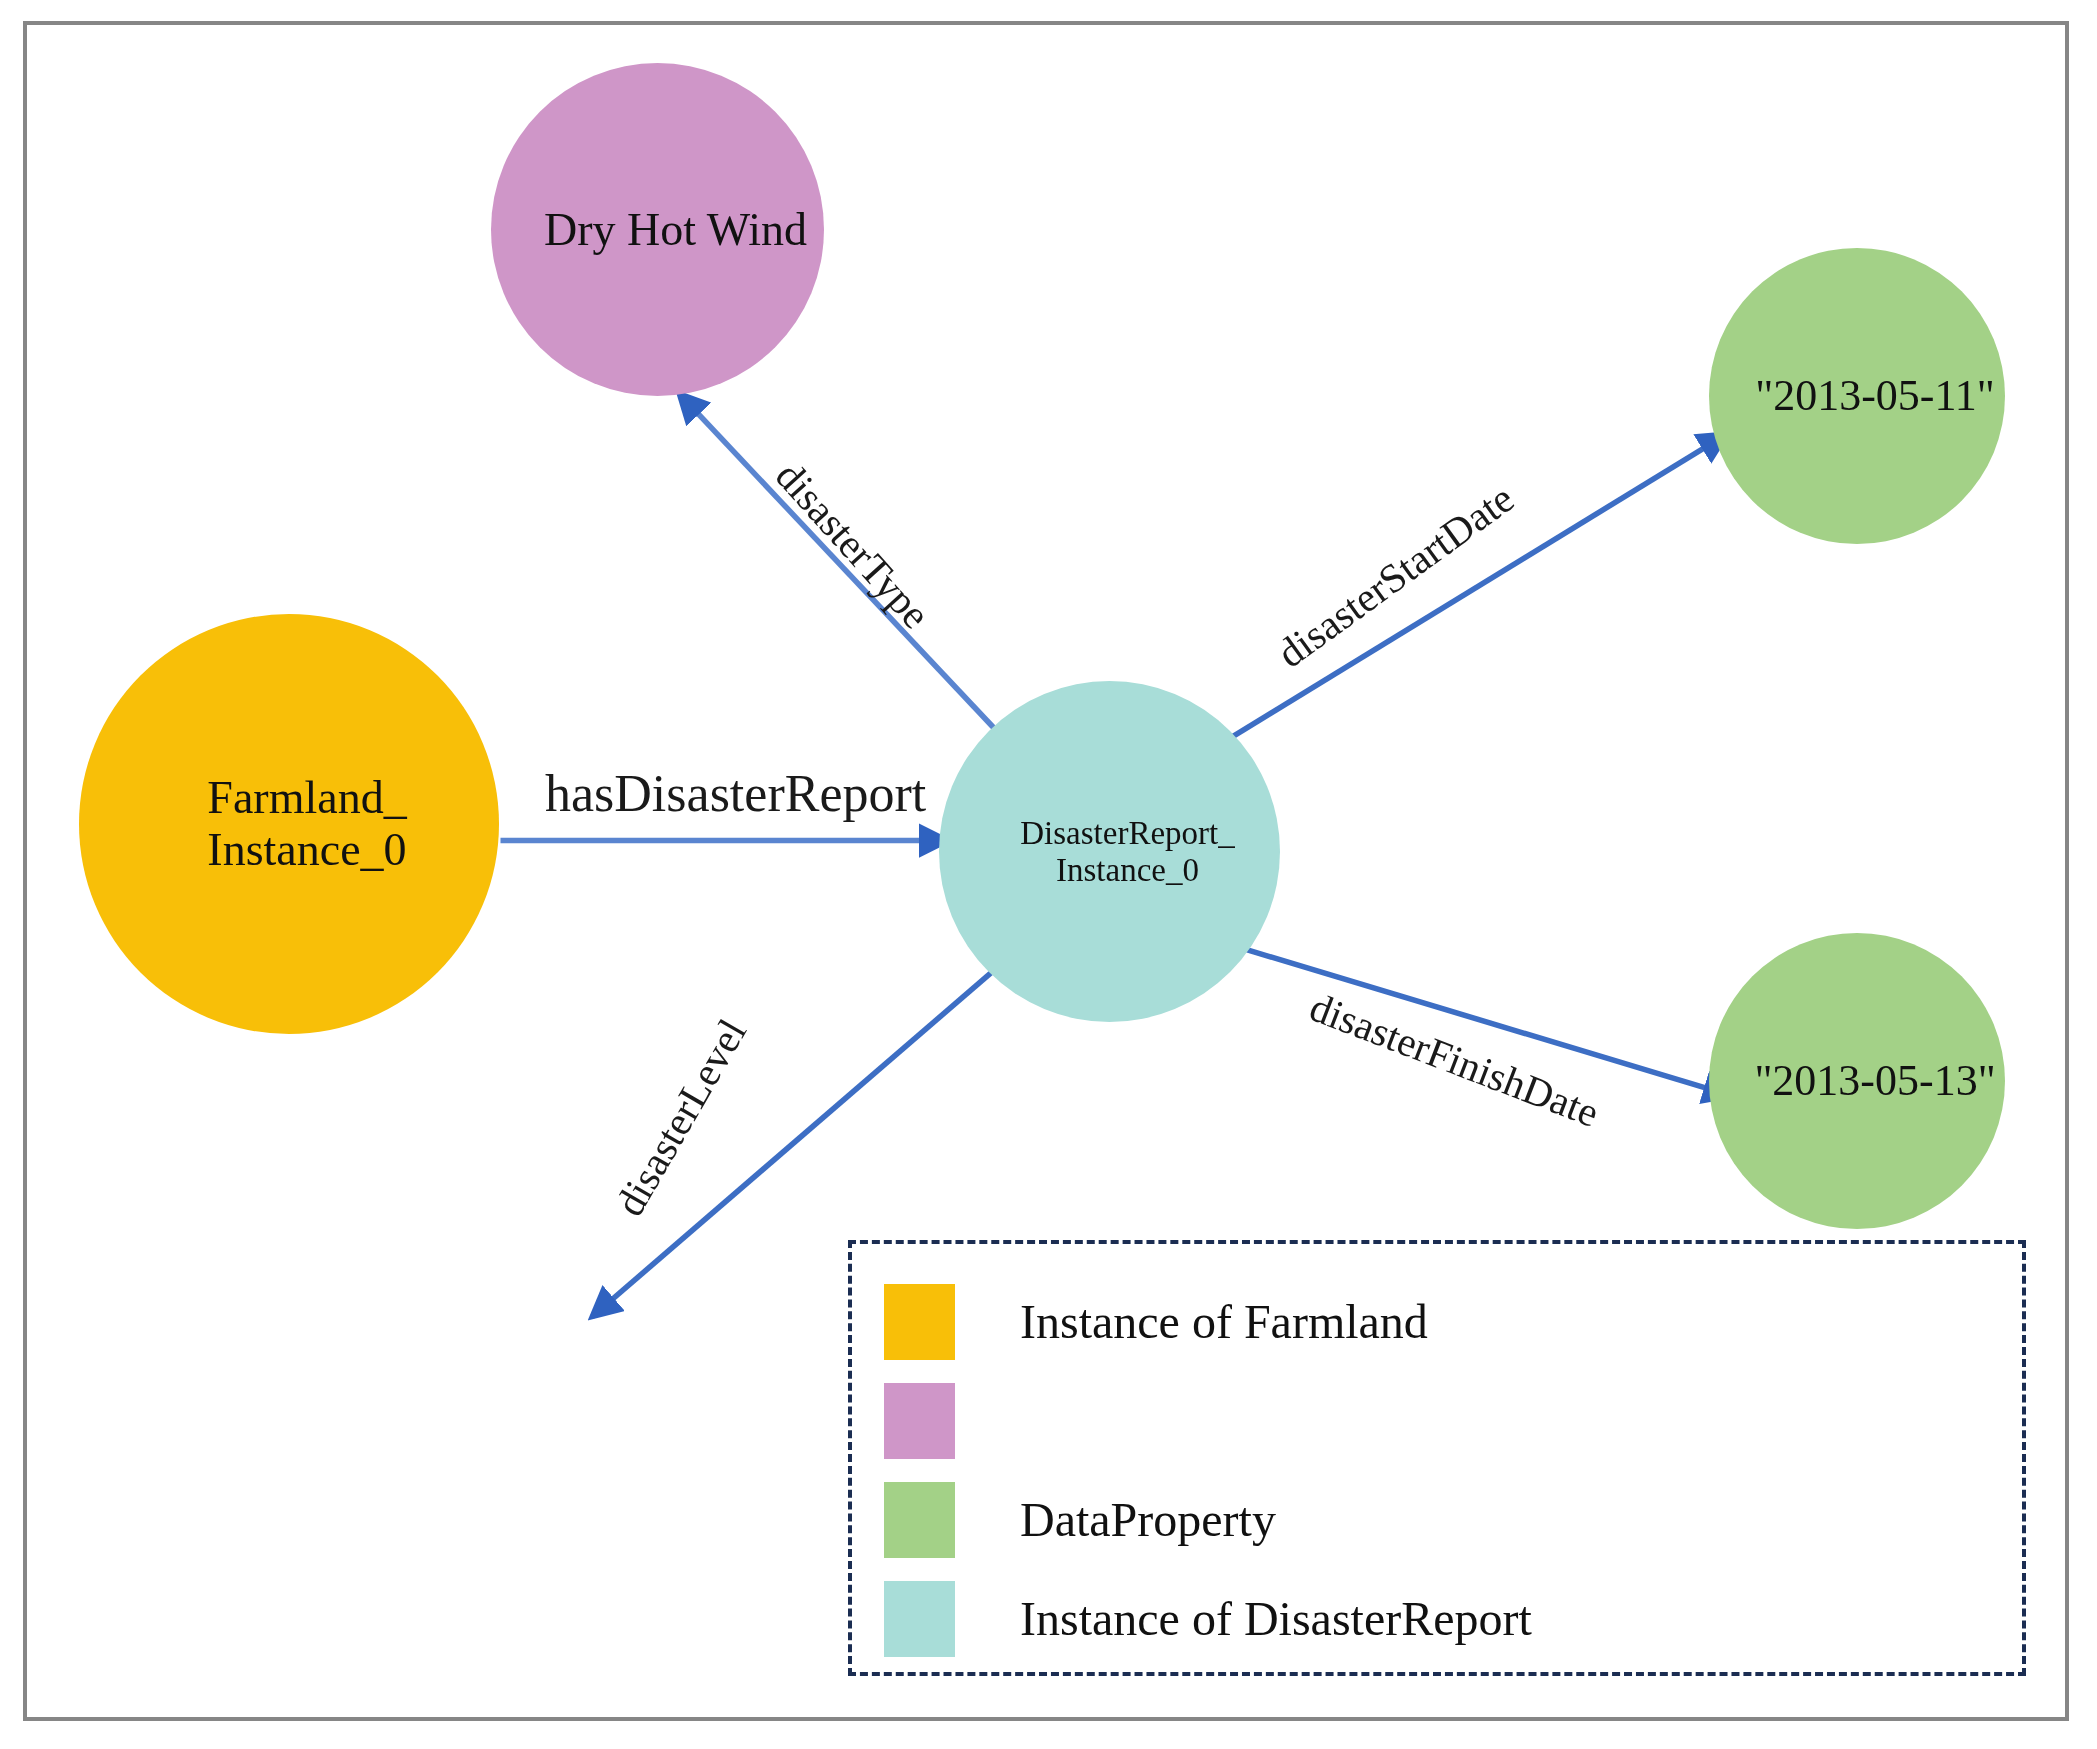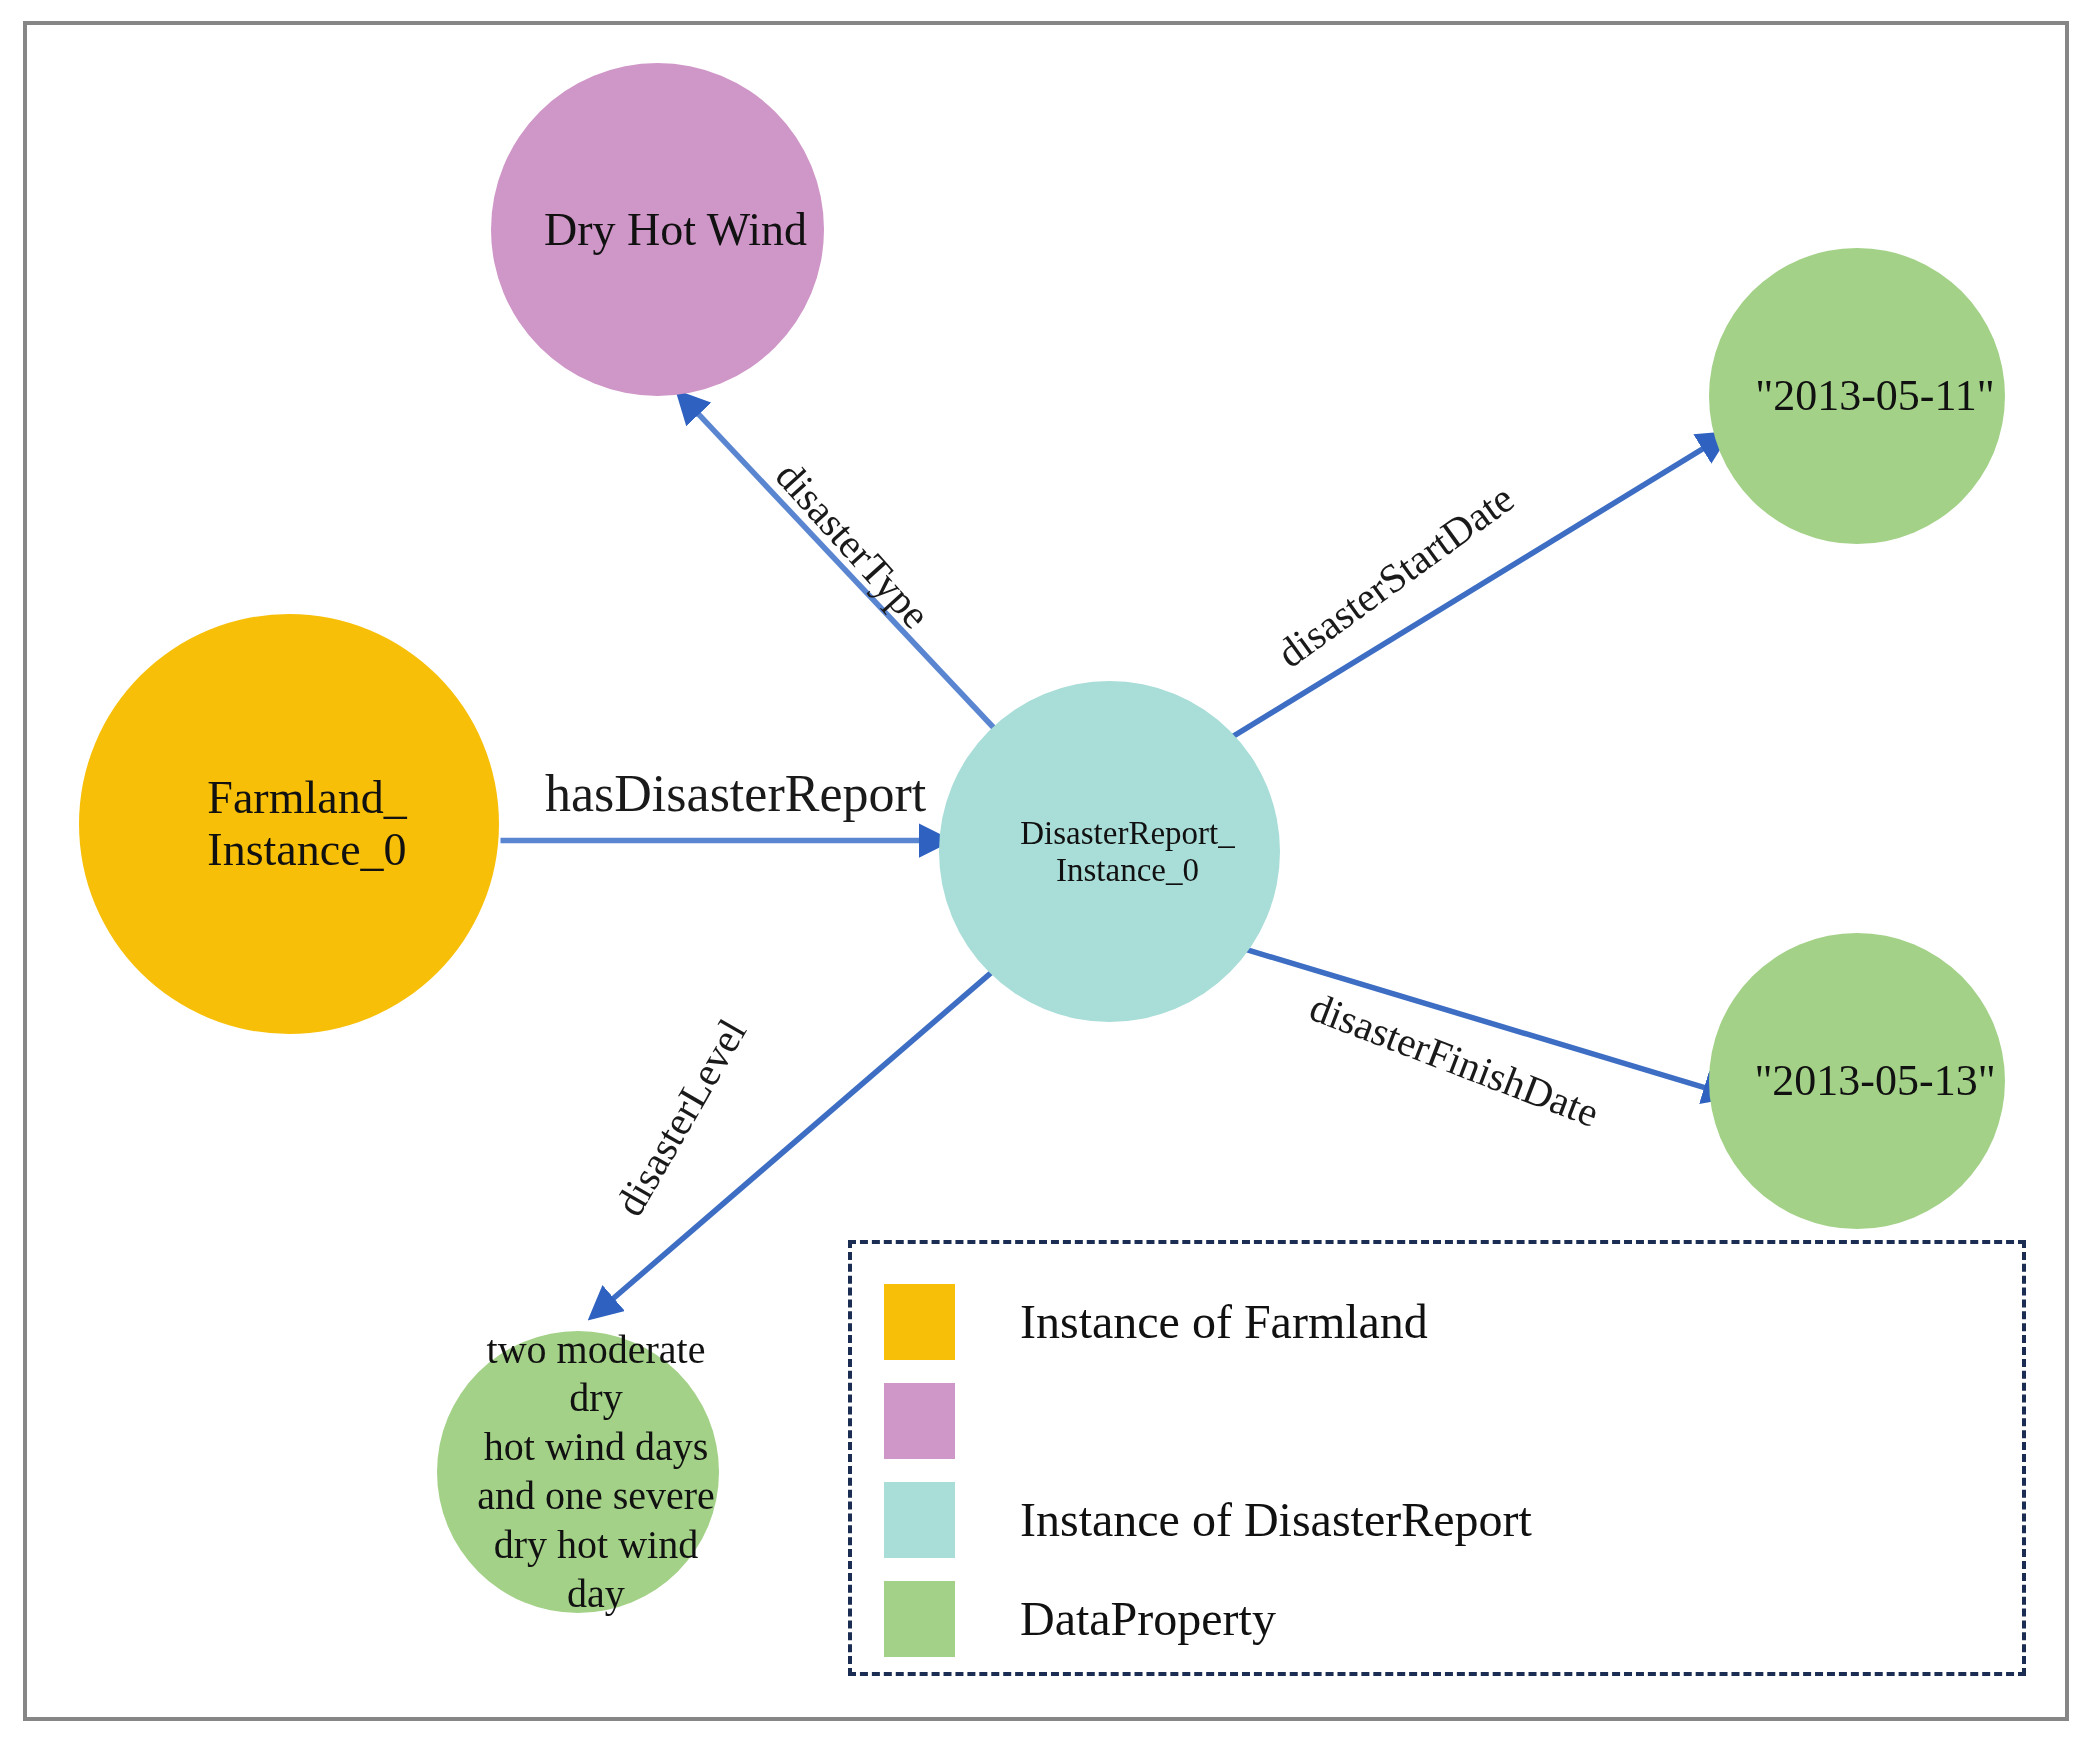"two moderate dry" div.node { html: <div> <span> <span>two moderate dry</span><br> <span>hot wind days</span><br> <span>and one severe</span><br> <span>dry hot wind day</span> </span> </div> -> none }
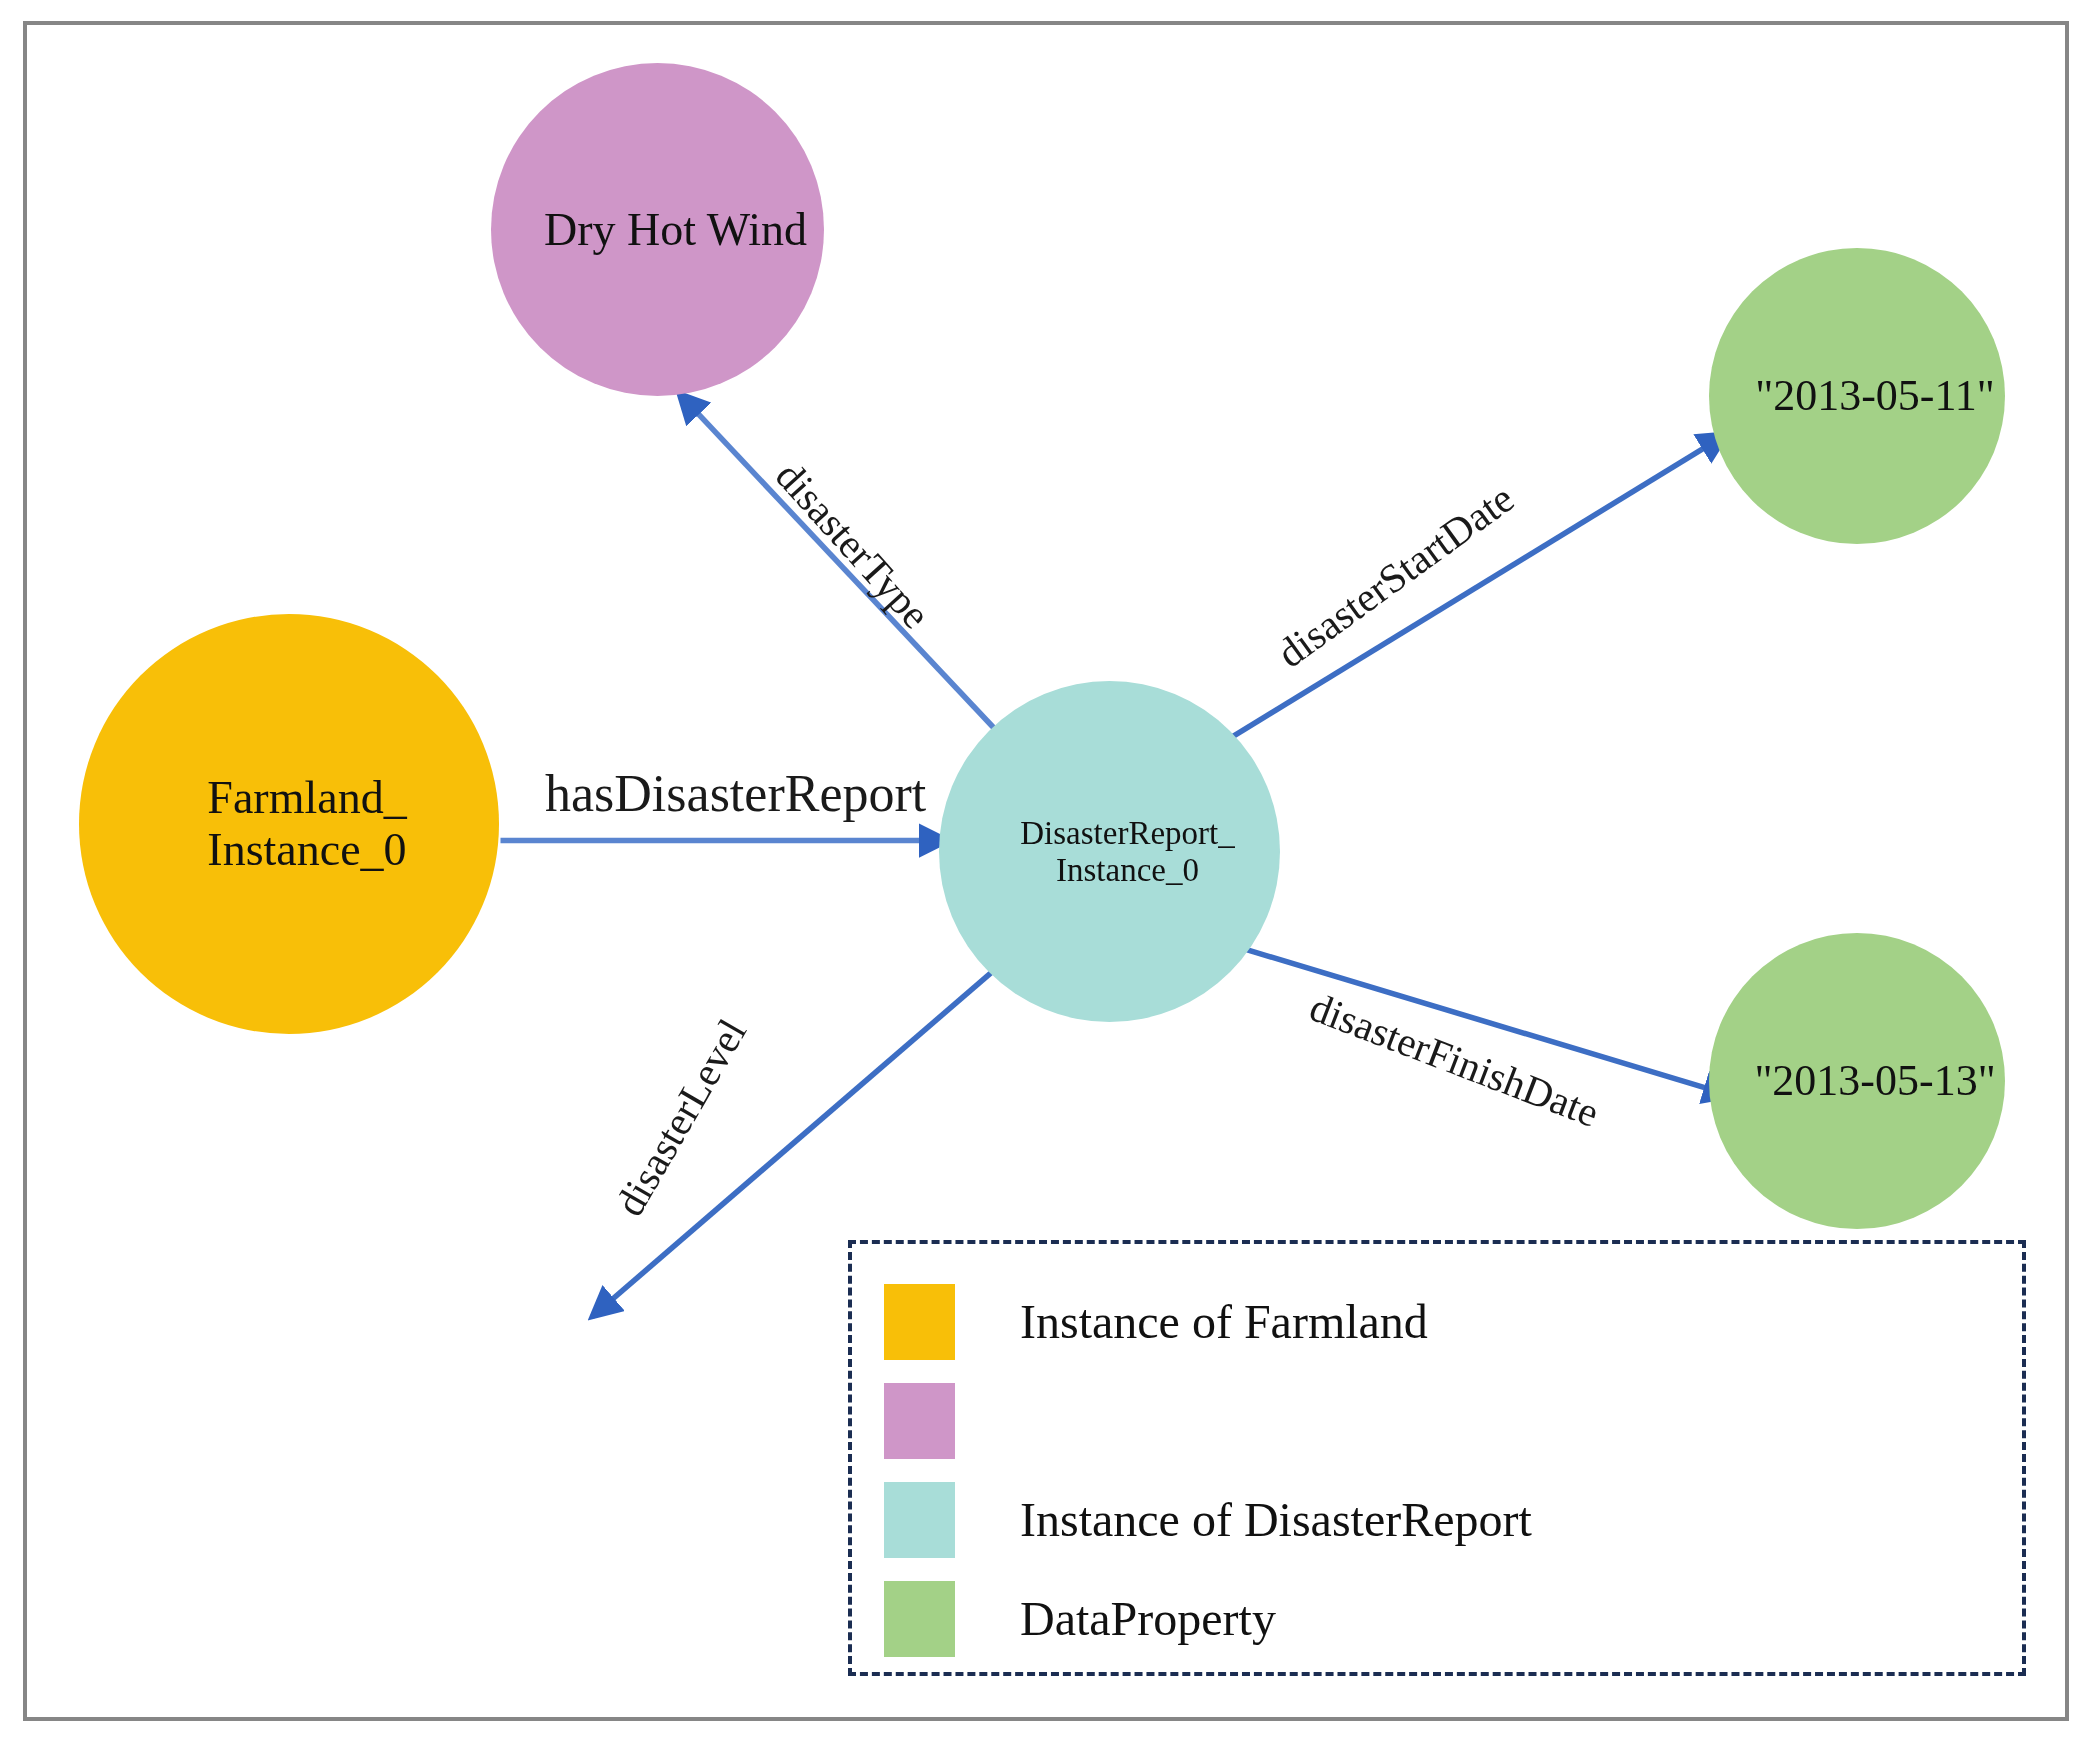"Instance of DisasterReport" div.legend-row { order: before "DataProperty" -> after "DataProperty" }
